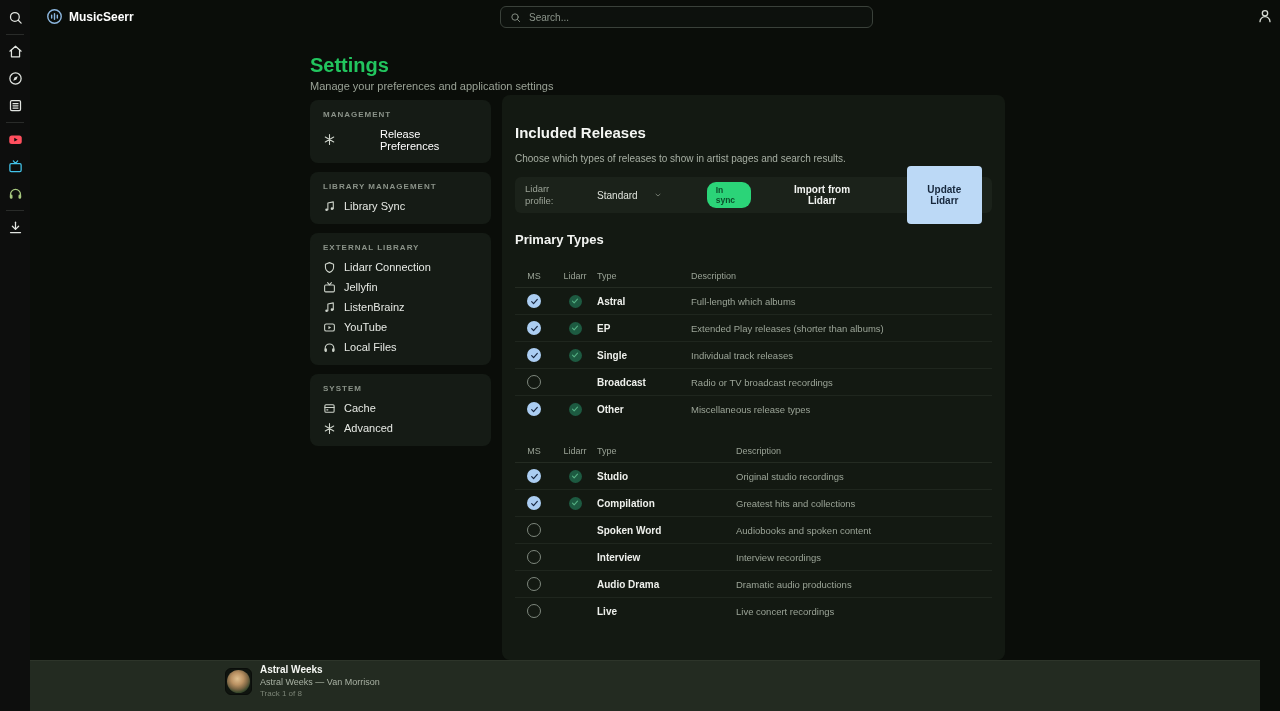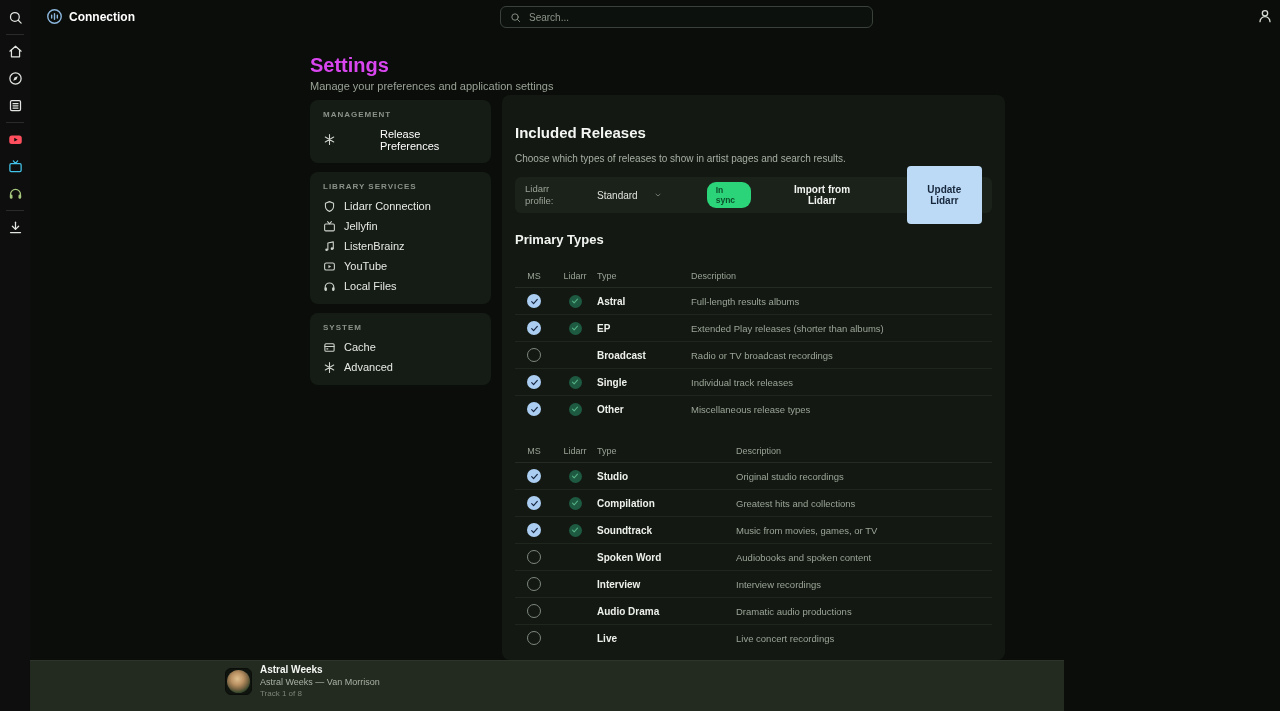"Connection" span.logo-text { text: Connection -> MusicSeerr }
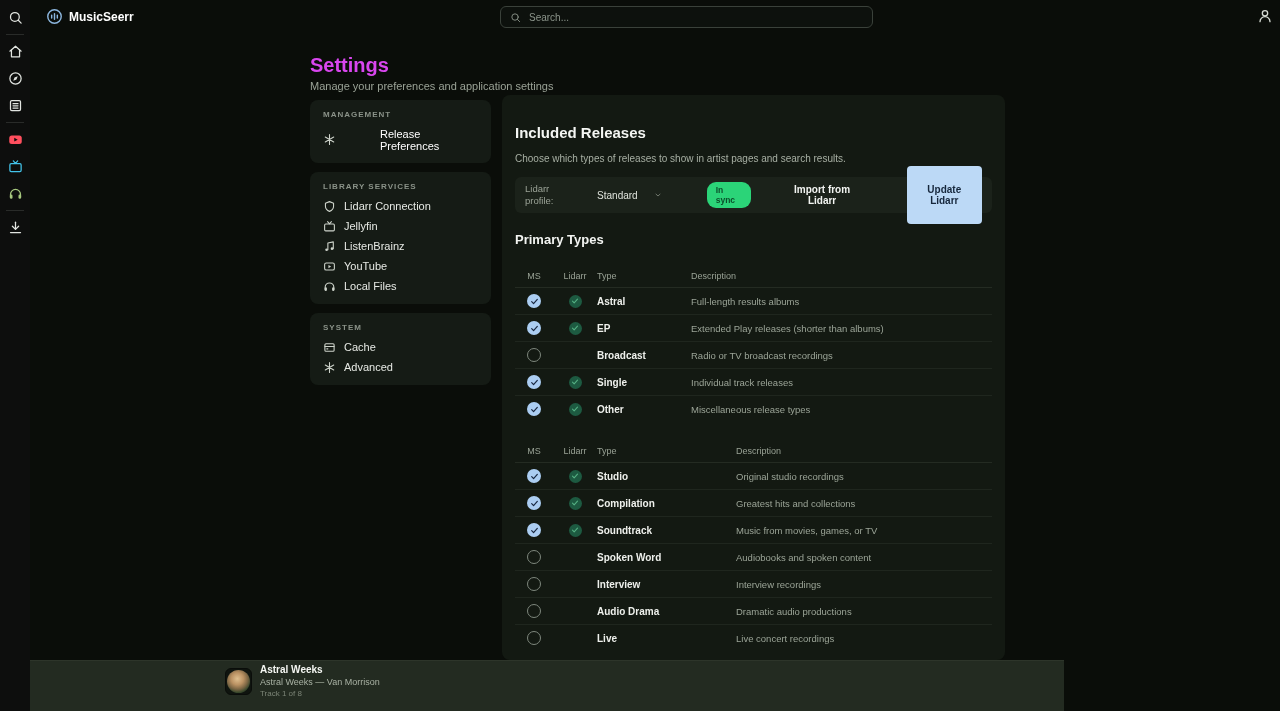"Settings" .page-title { color: #d946ef -> #22c55e }
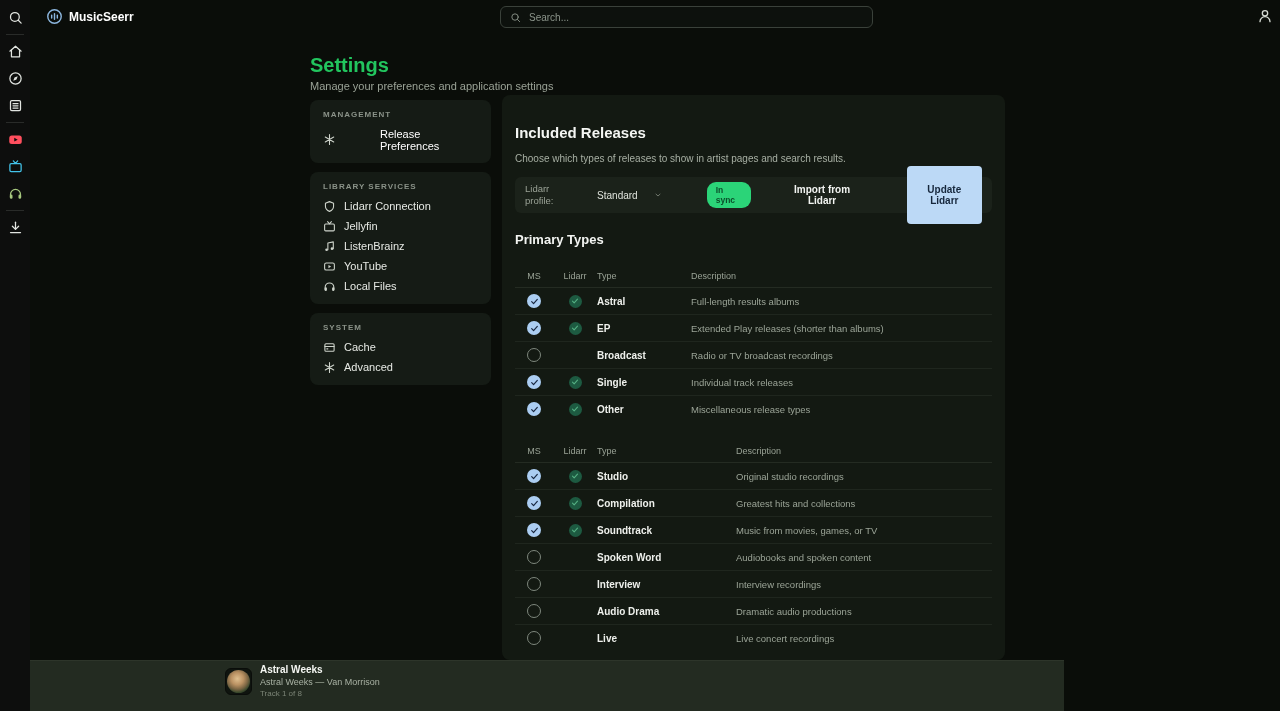"LIBRARY MANAGEMENT" div.nav-card { html: none -> <div> <div>LIBRARY MANAGEMENT</div> <div> <span> <svg> <path></path> <circle></circle> <circle></circle> </svg> </span> <span>Library Sync</span> </div> </div> }
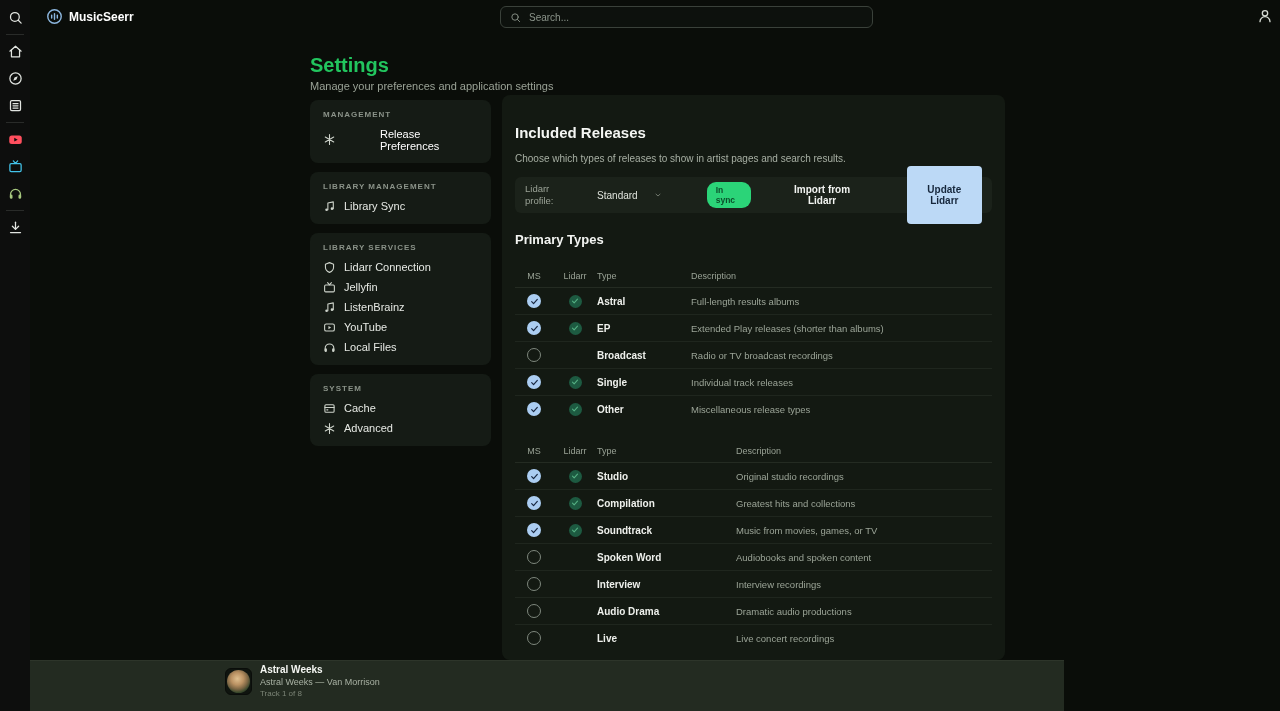"LIBRARY SERVICES" div.nav-label { text: LIBRARY SERVICES -> EXTERNAL LIBRARY }
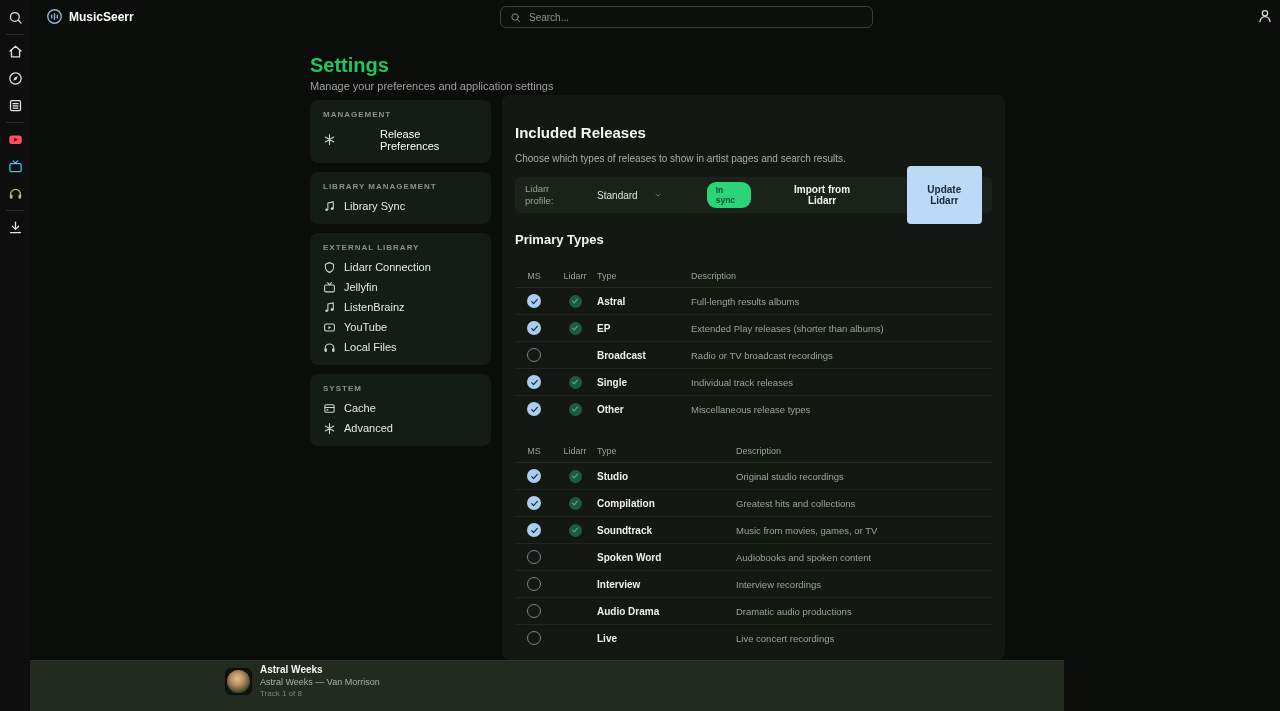"Full-length results albums" span.cell-desc { text: results -> which }
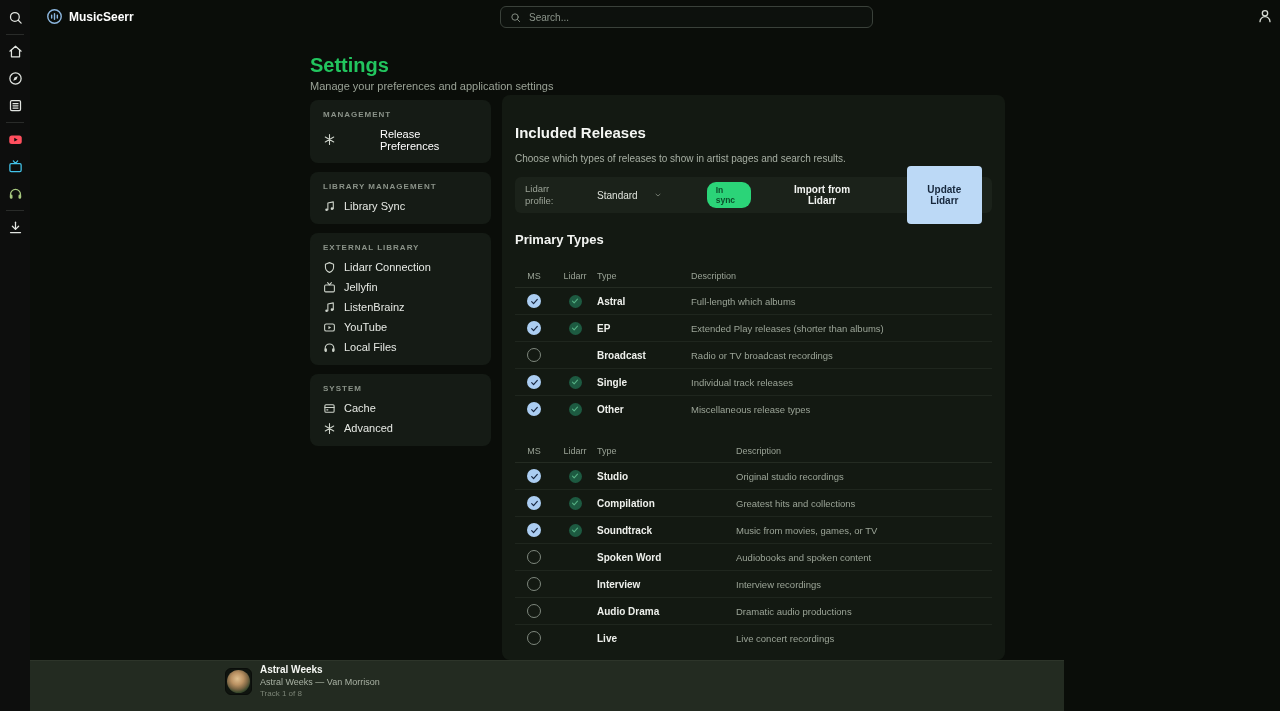"Broadcast" div.trow { order: before "Single" -> after "Single" }
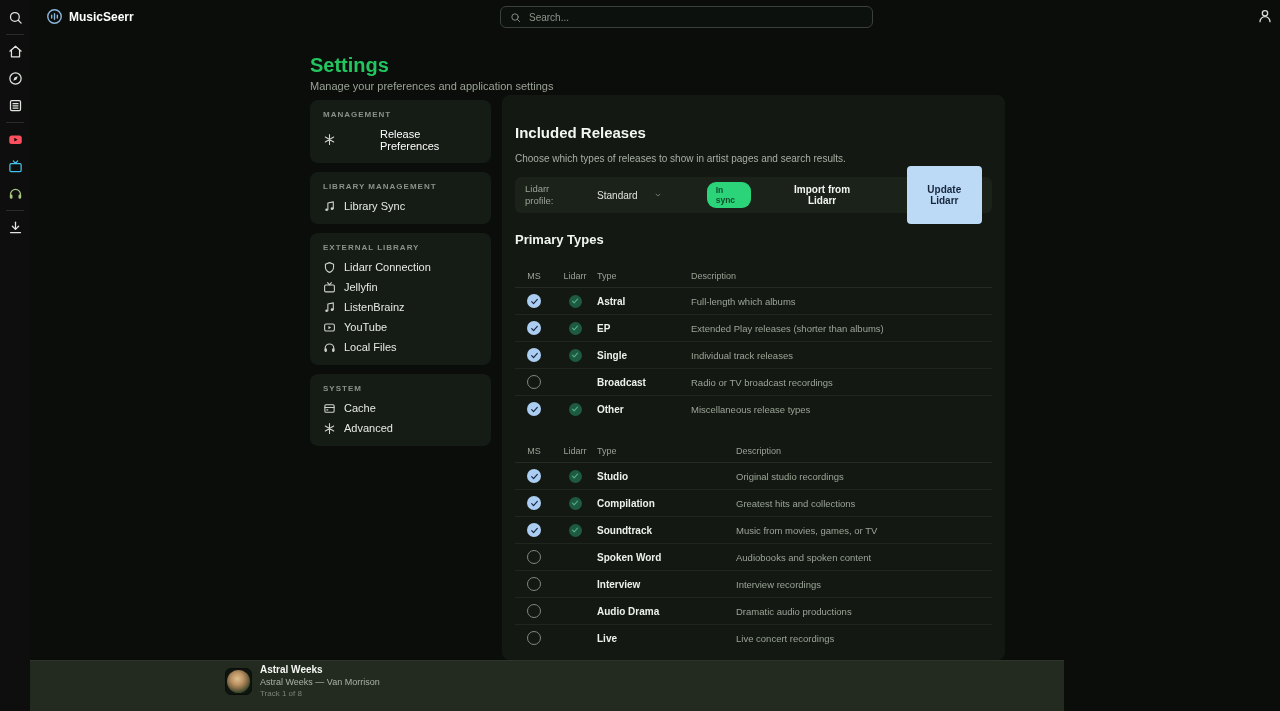"Soundtrack" div.trow { html: <div> <span> <span> <svg> <polyline></polyline> </svg> </span> </span> <span> <span> <svg> <polyline></polyline> </svg> </span> </span> <span>Soundtrack</span> <span>Music from movies, games, or TV</span> </div> -> none }
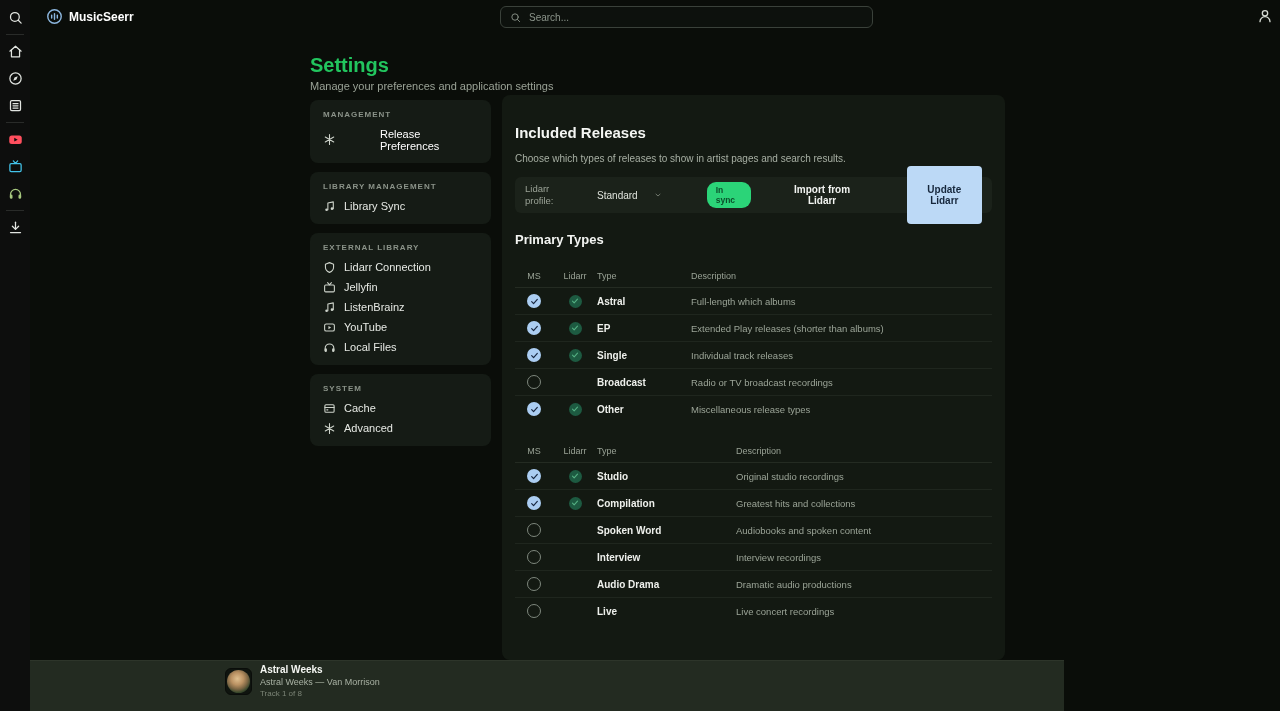"Astral Weeks" .player { width: 1064px -> 1260px }
